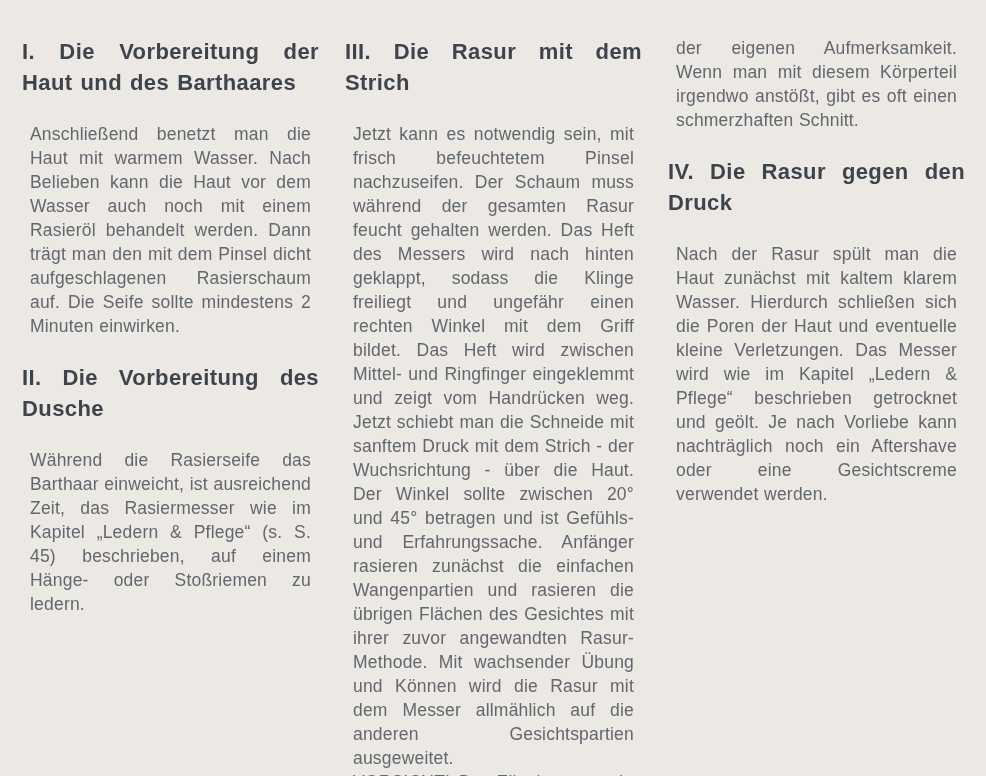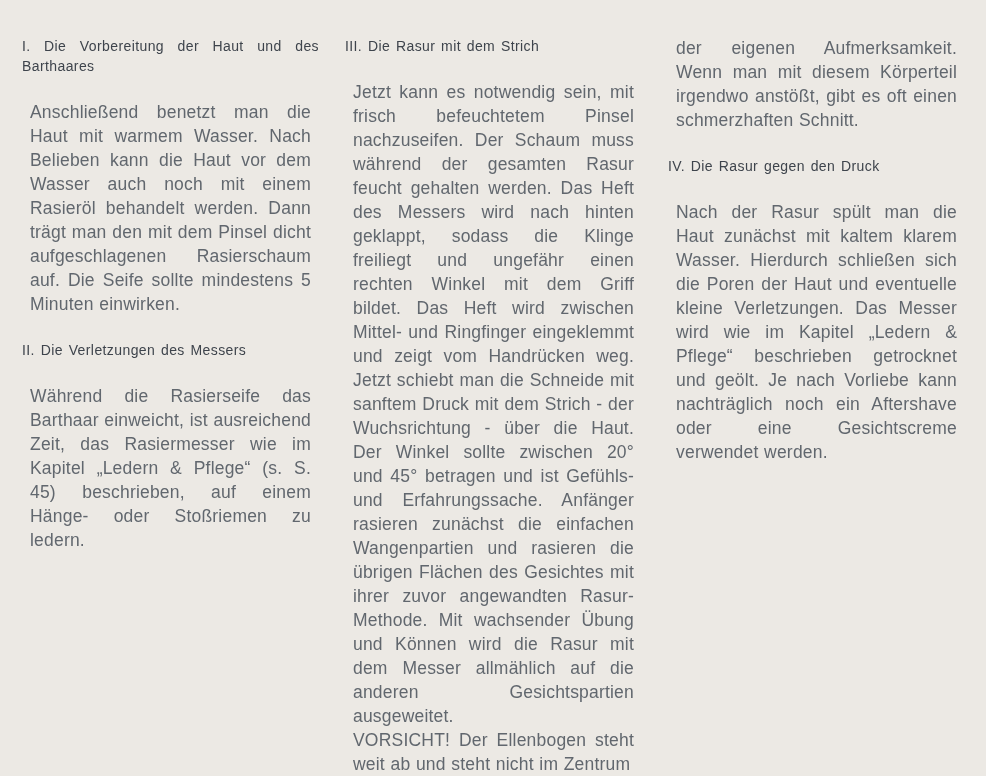"I. Die Vorbereitung der Haut" .h { font-size: 14px -> 22px; font-weight: normal -> bold; line-height: 20px -> 31px }
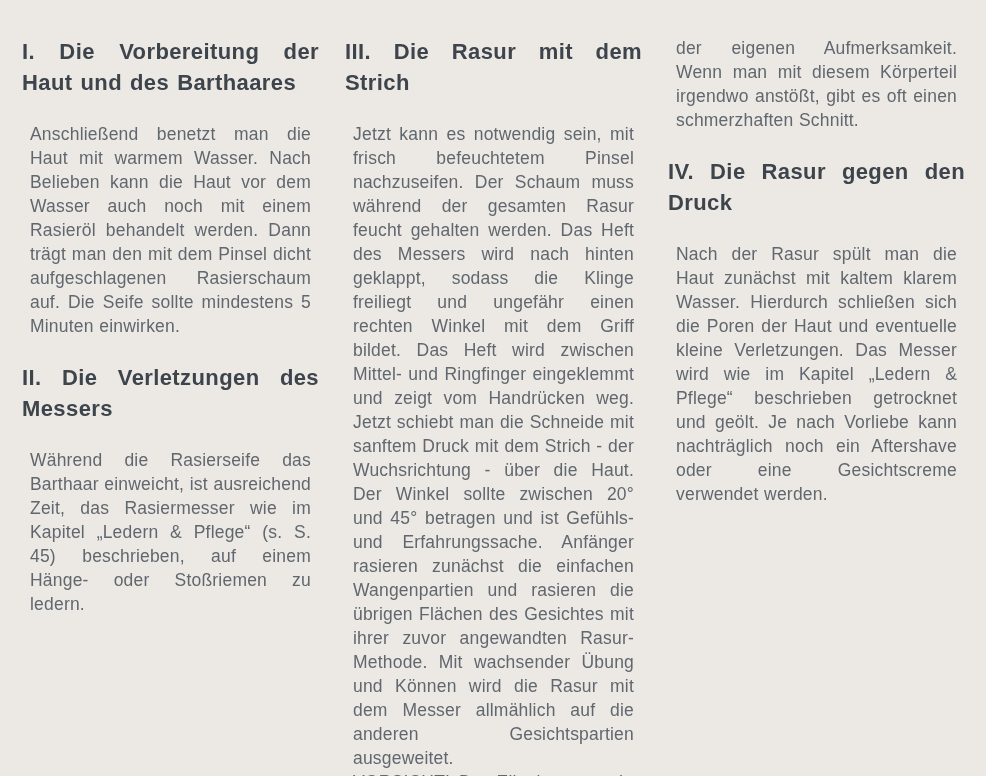"Anschließend benetzt man die Haut" div.p { text: 5 -> 2 }
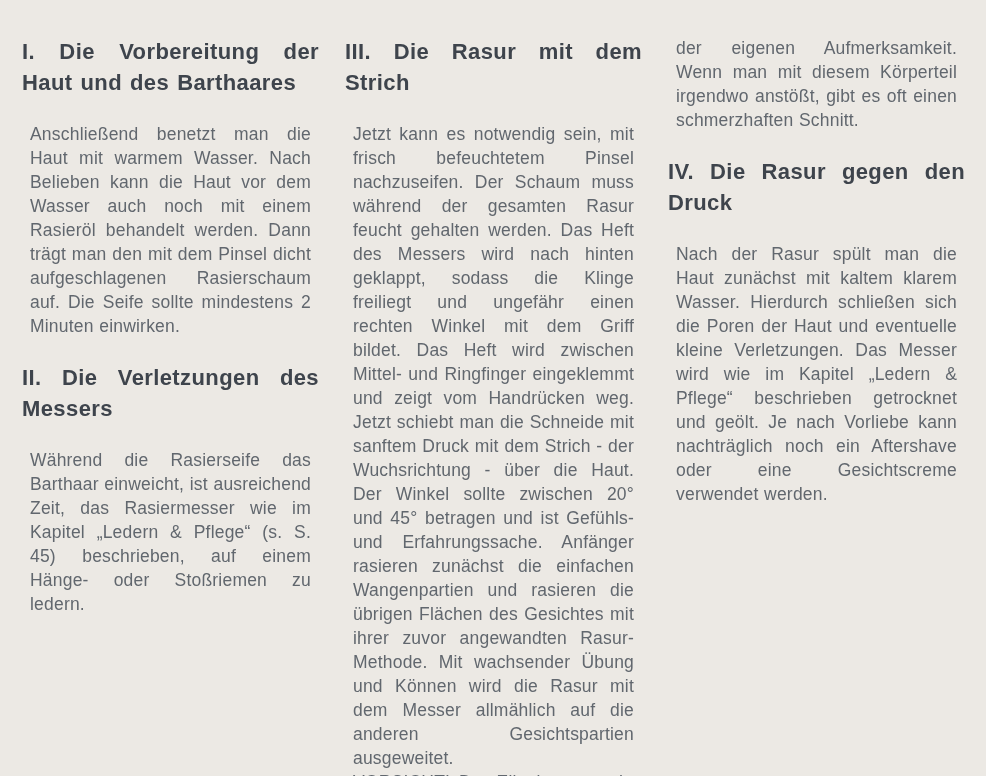"II. Die Verletzungen des Messers" div.h { text: Verletzungen des Messers -> Vorbereitung des Dusche }
